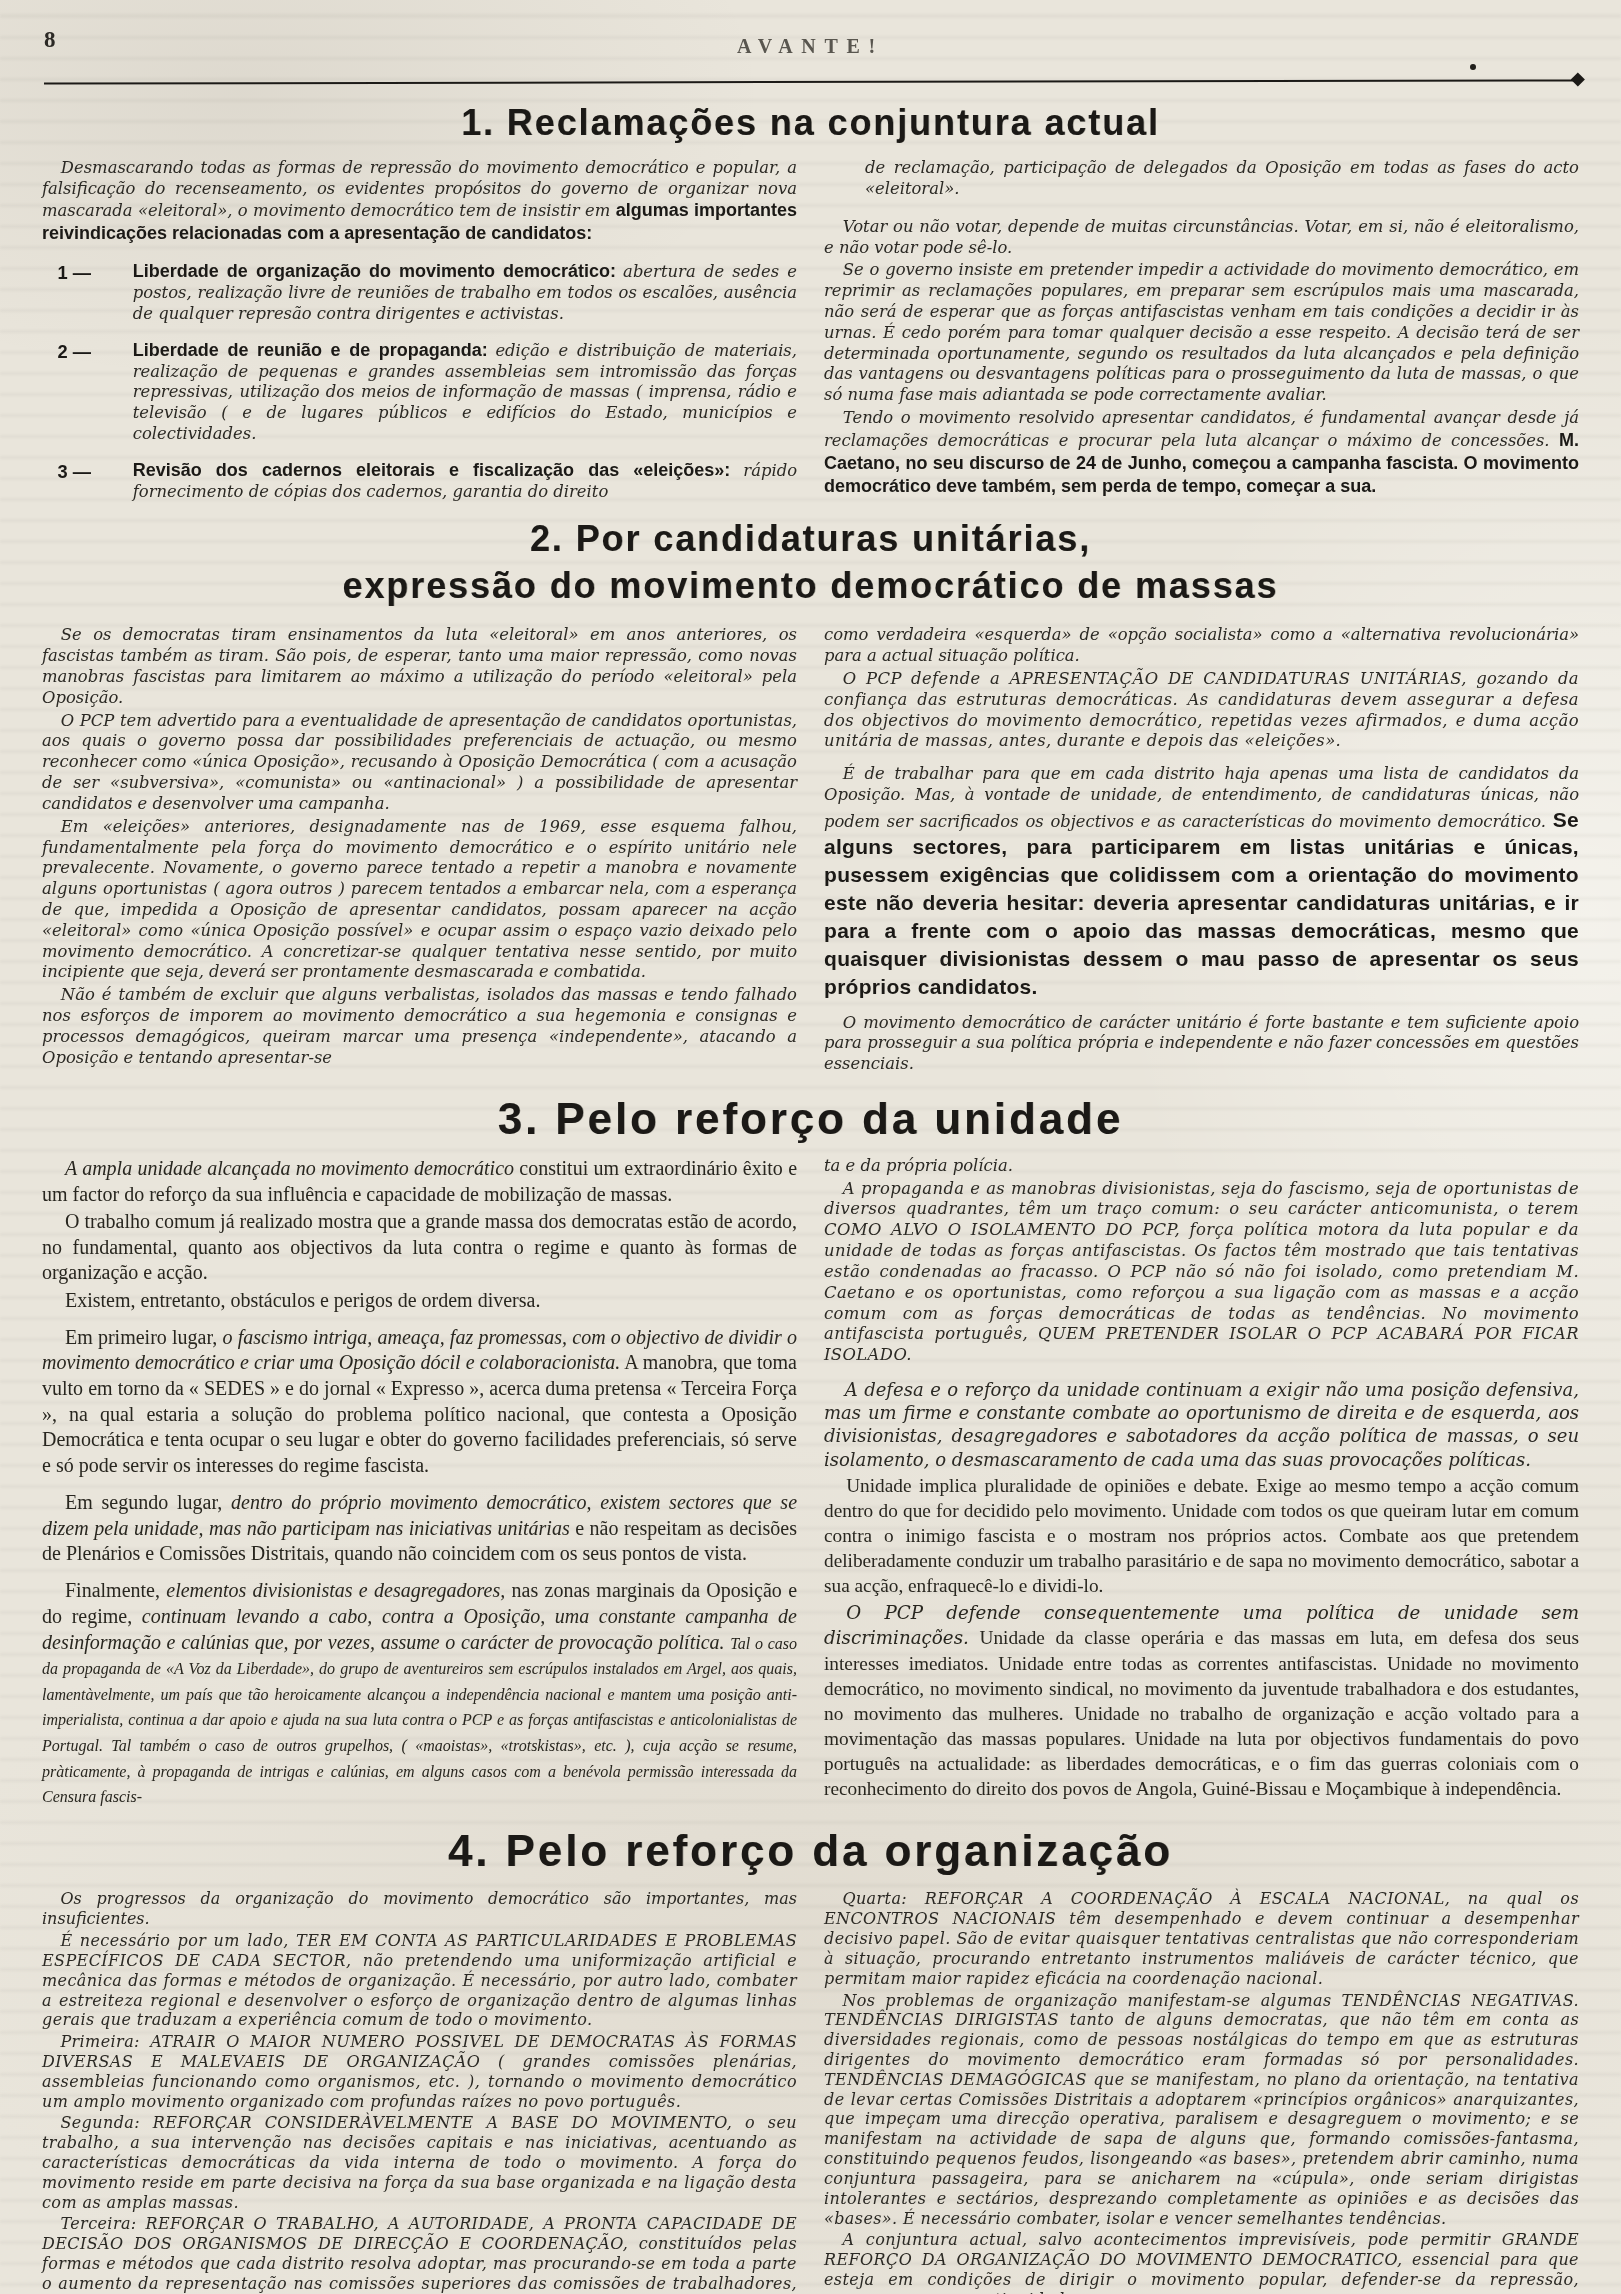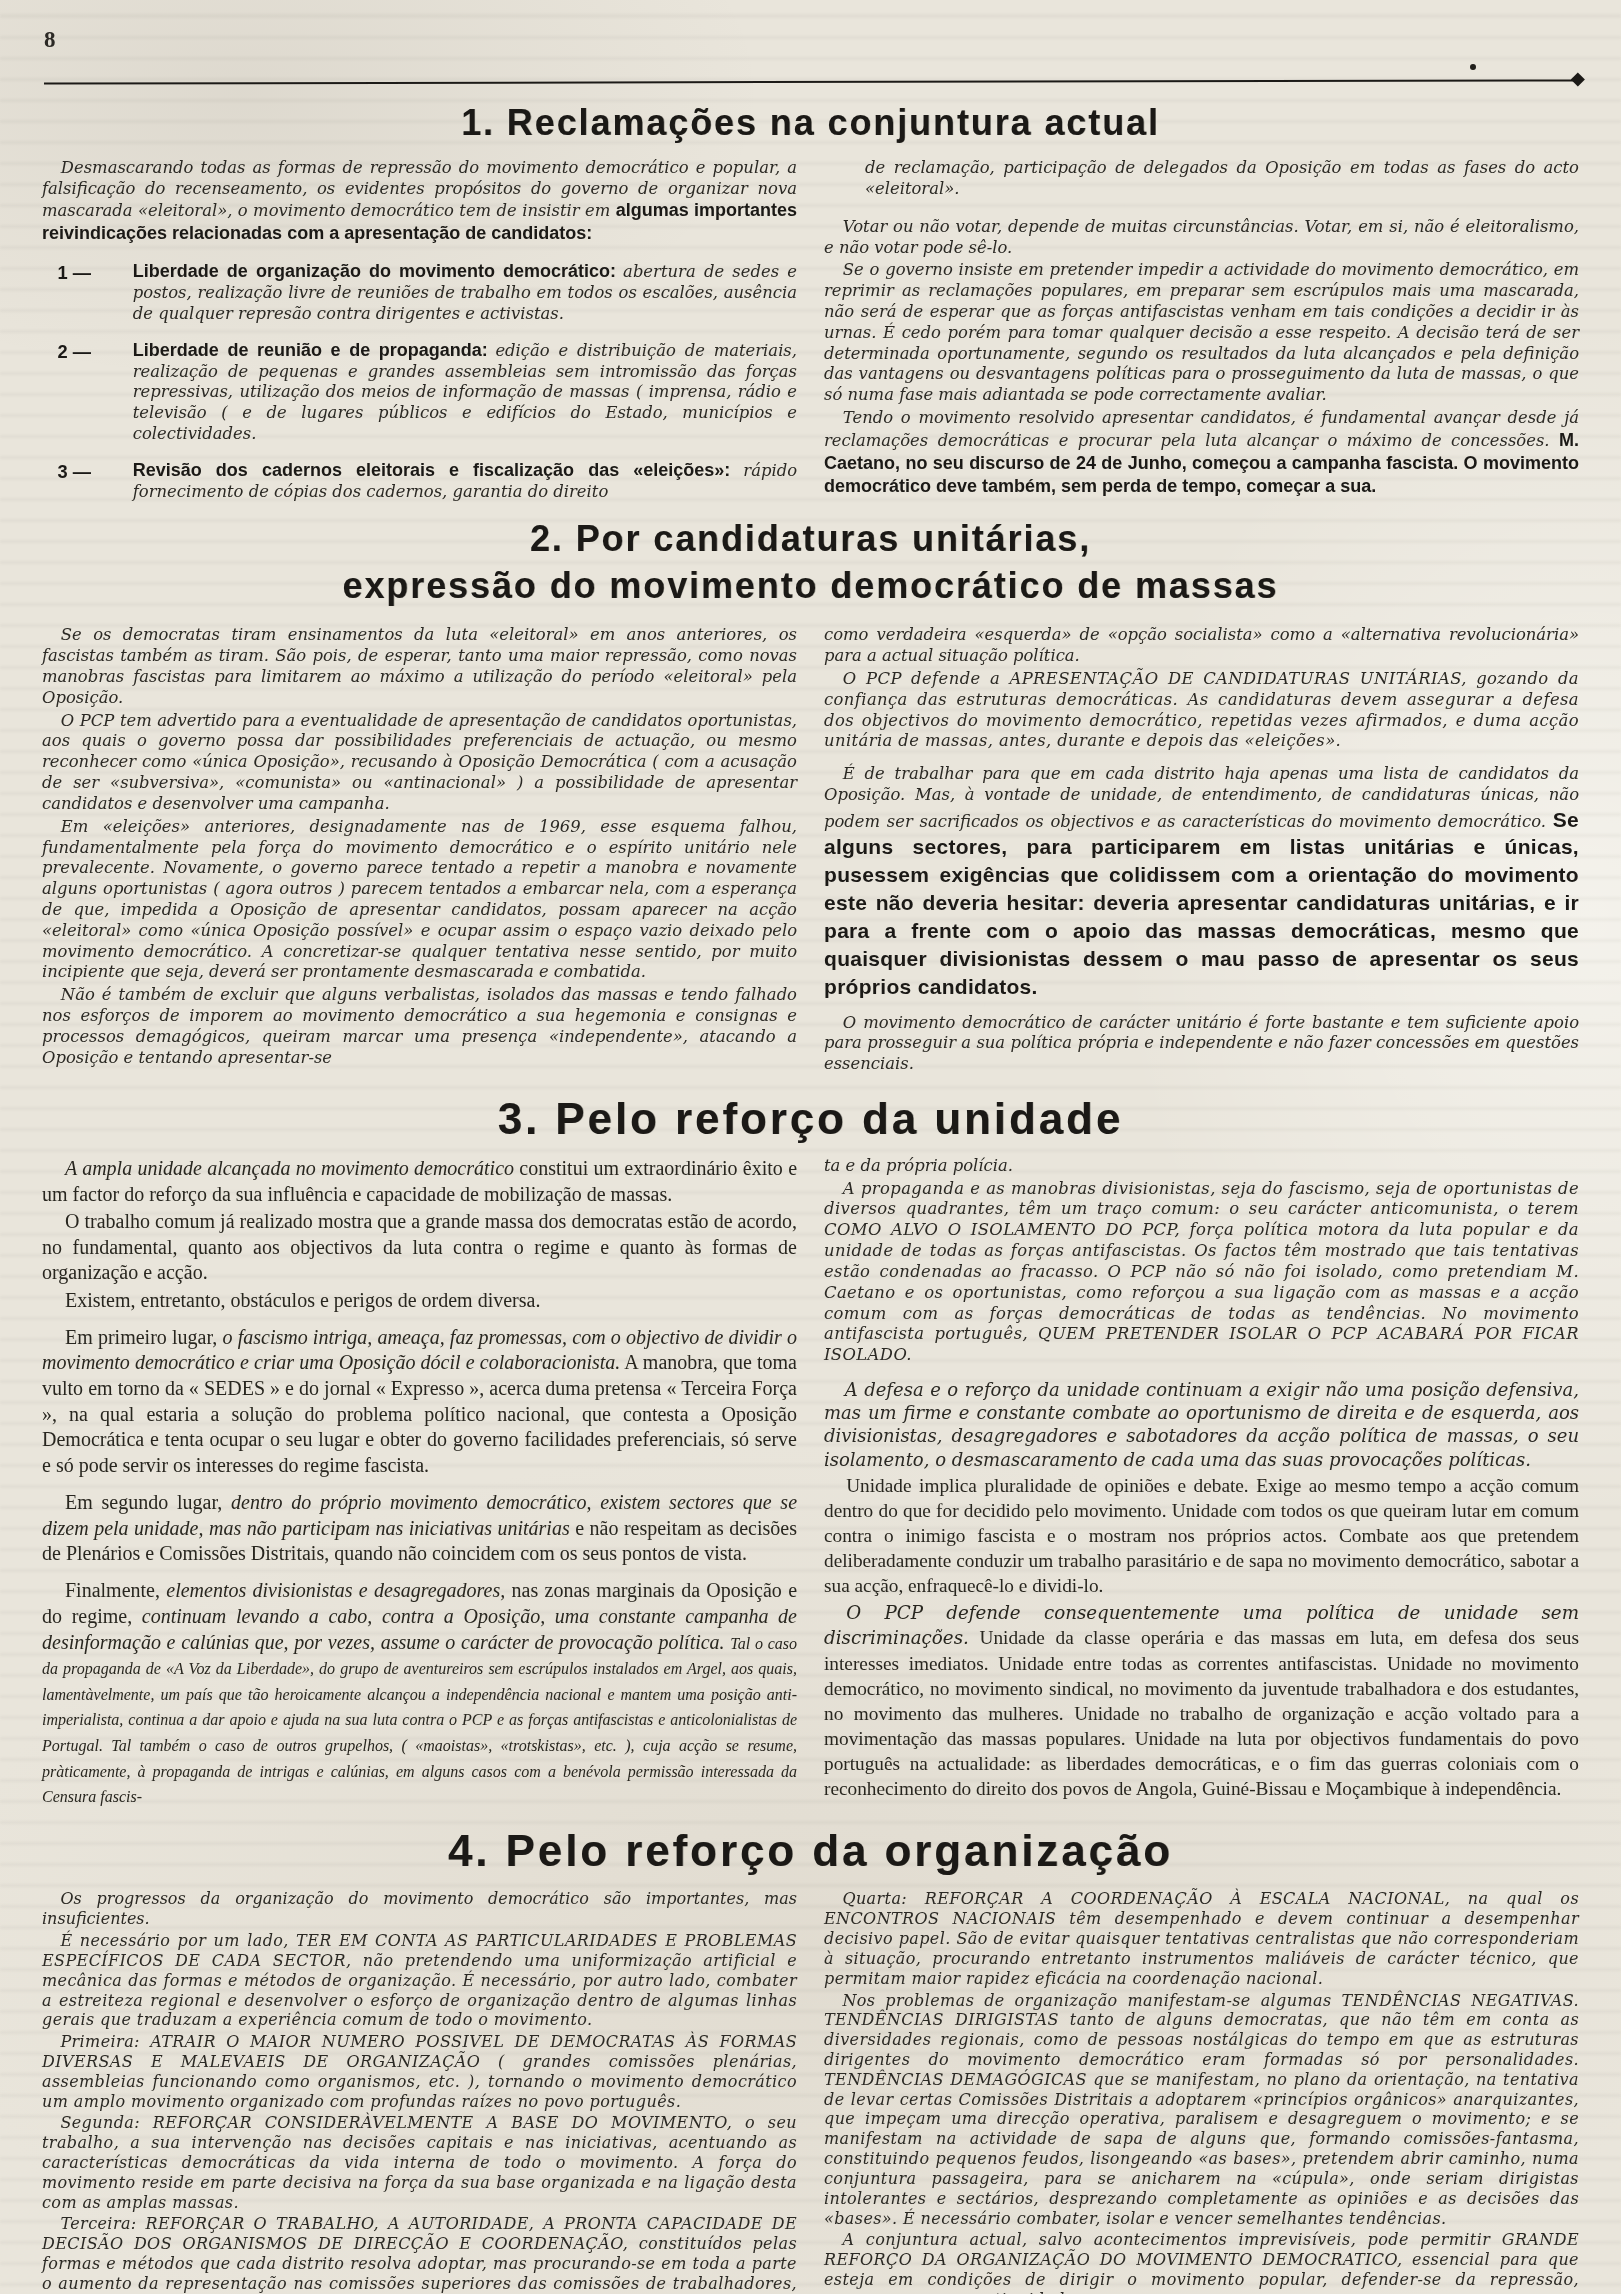"AVANTE!" span.masthead { html: none -> <span>AVANTE!</span> }
